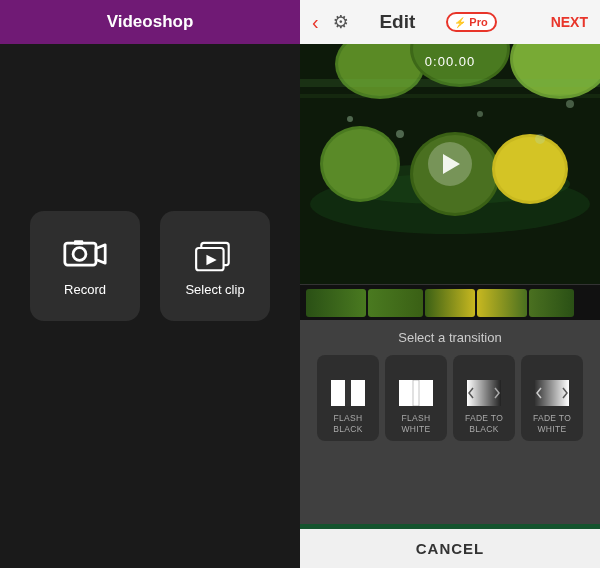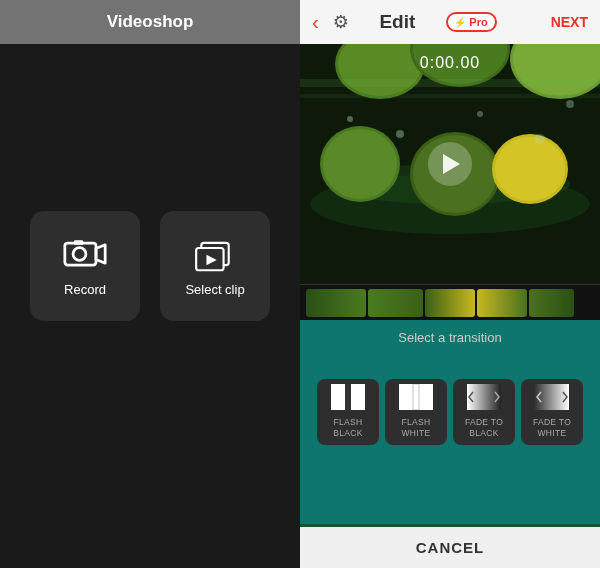"Videoshop" .left-header { background: #737373 -> #701a75 }
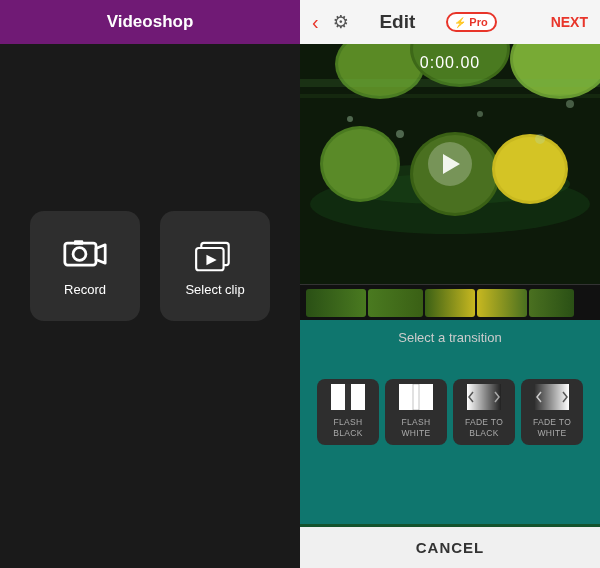"0:00.00" .timestamp { font-size: 16px -> 13px }
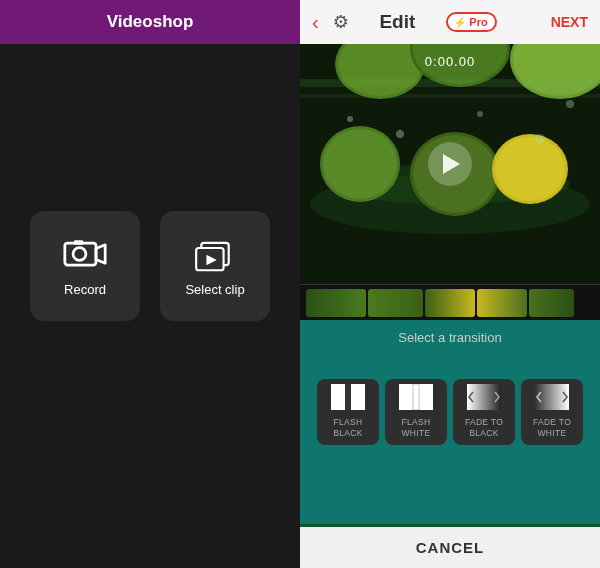"Select a transition" .transition-section { background: #0f766e -> #404040; gap: 24px -> none }
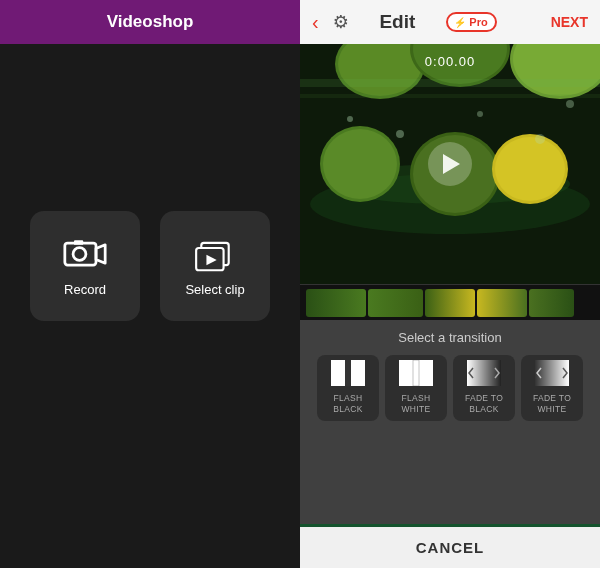"FLASH" .transition-card { padding: 4px 4px 6px -> 24px 4px 6px }
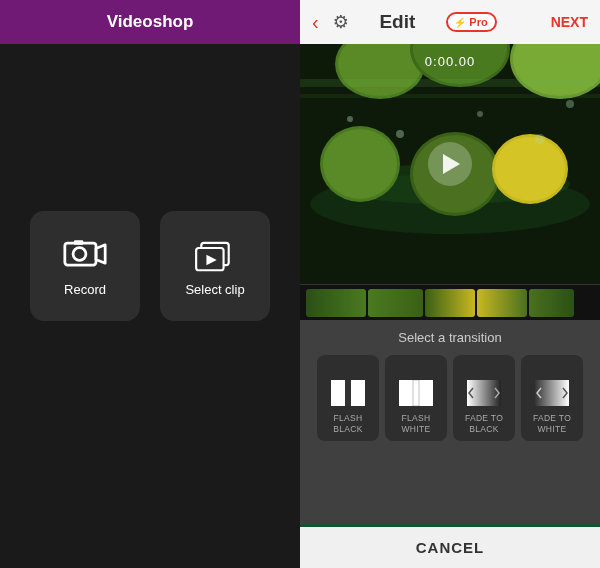"CANCEL" .cancel-bar { border-top: 3px solid #14532d -> 5px solid #14532d }
